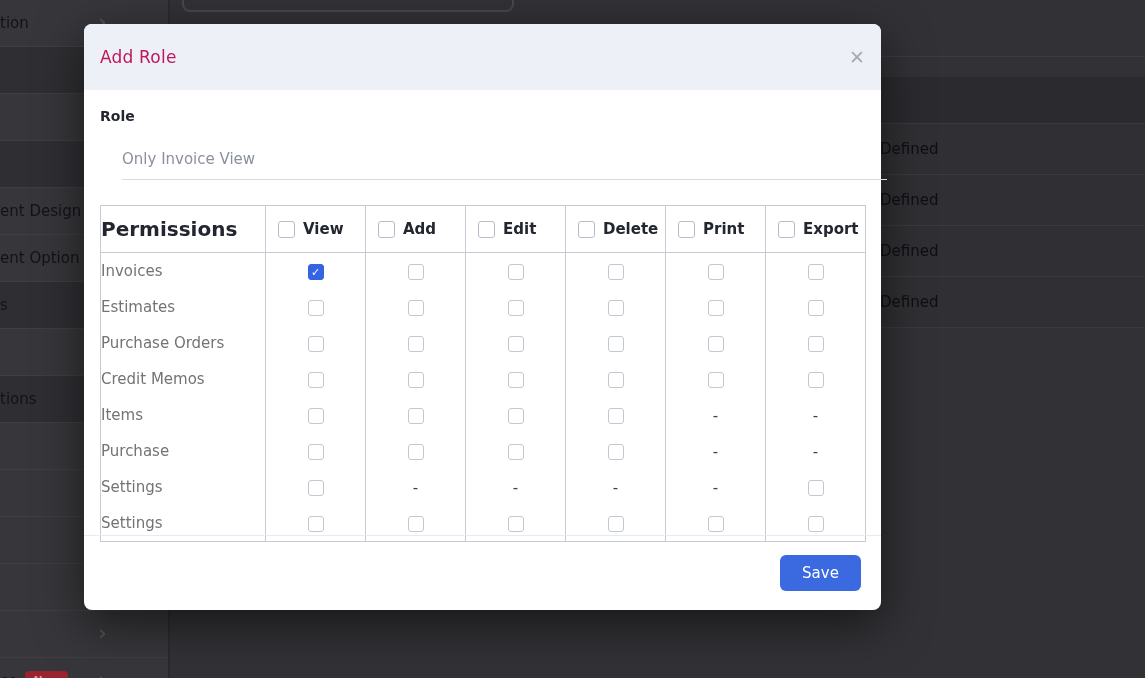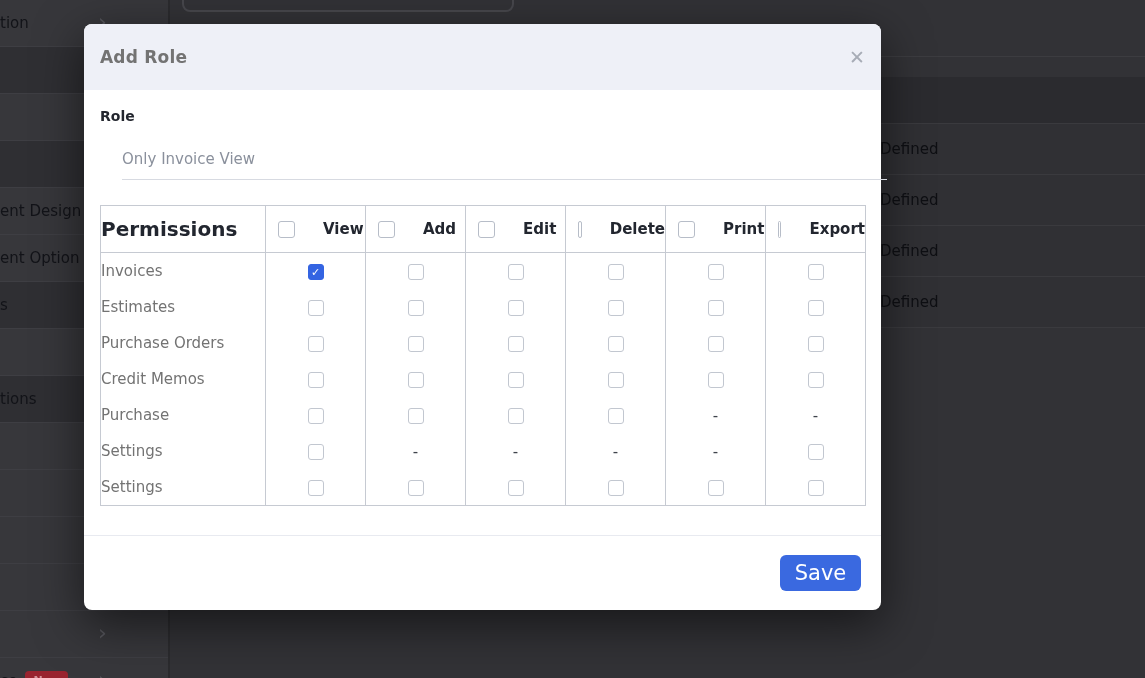"Add Role" .modal-title { color: #737373 -> #be185d; font-weight: 700 -> 400 }
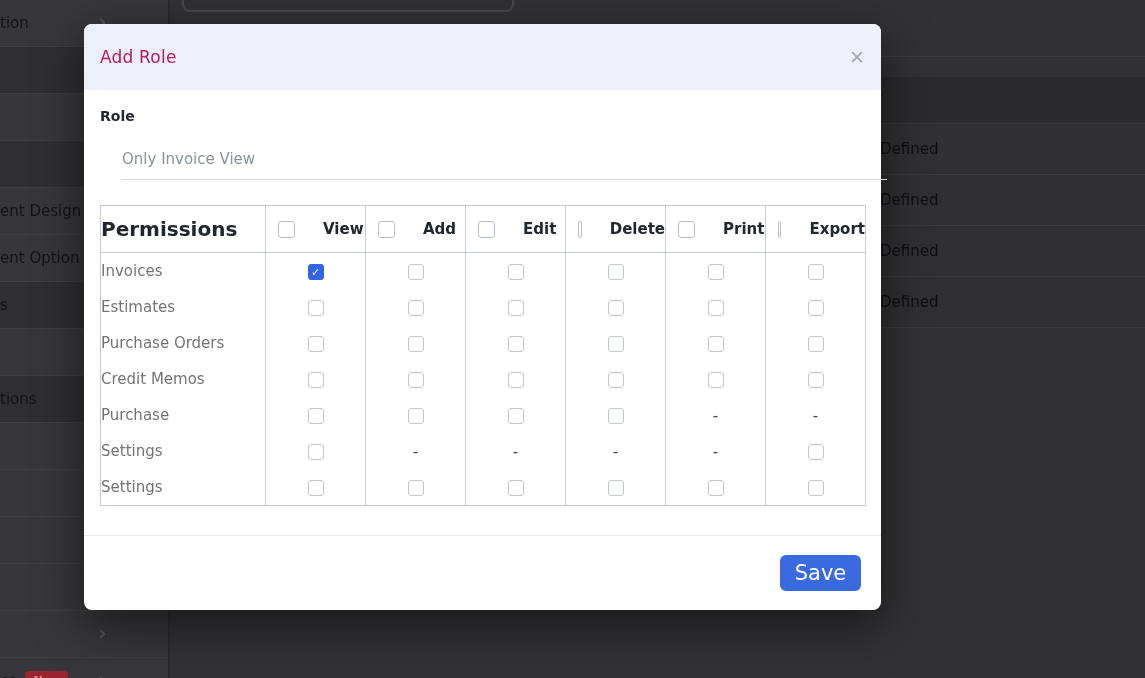"View" .hcell { gap: 28px -> 8px }
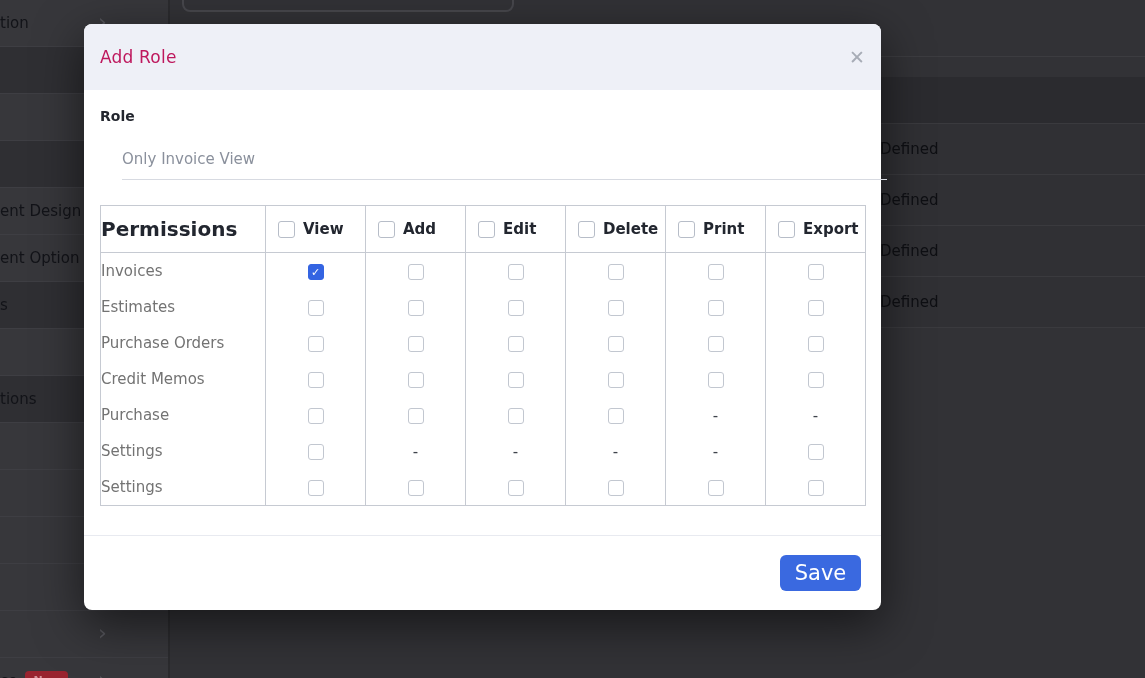"Items" tr { html: none -> <tr> <td>Items</td> <td><span></span></td> <td><span></span></td> <td><span></span></td> <td><span></span></td> <td><span>-</span></td> <td><span>-</span></td> </tr> }
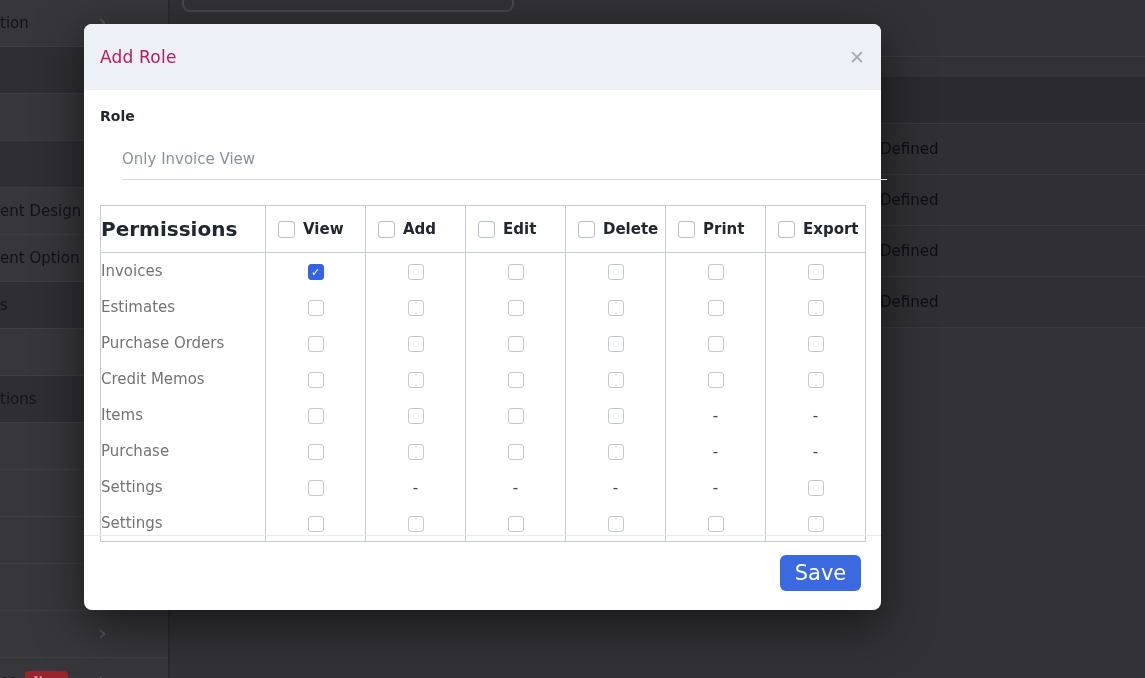"Save" .save-btn { font-size: 21px -> 15px }
